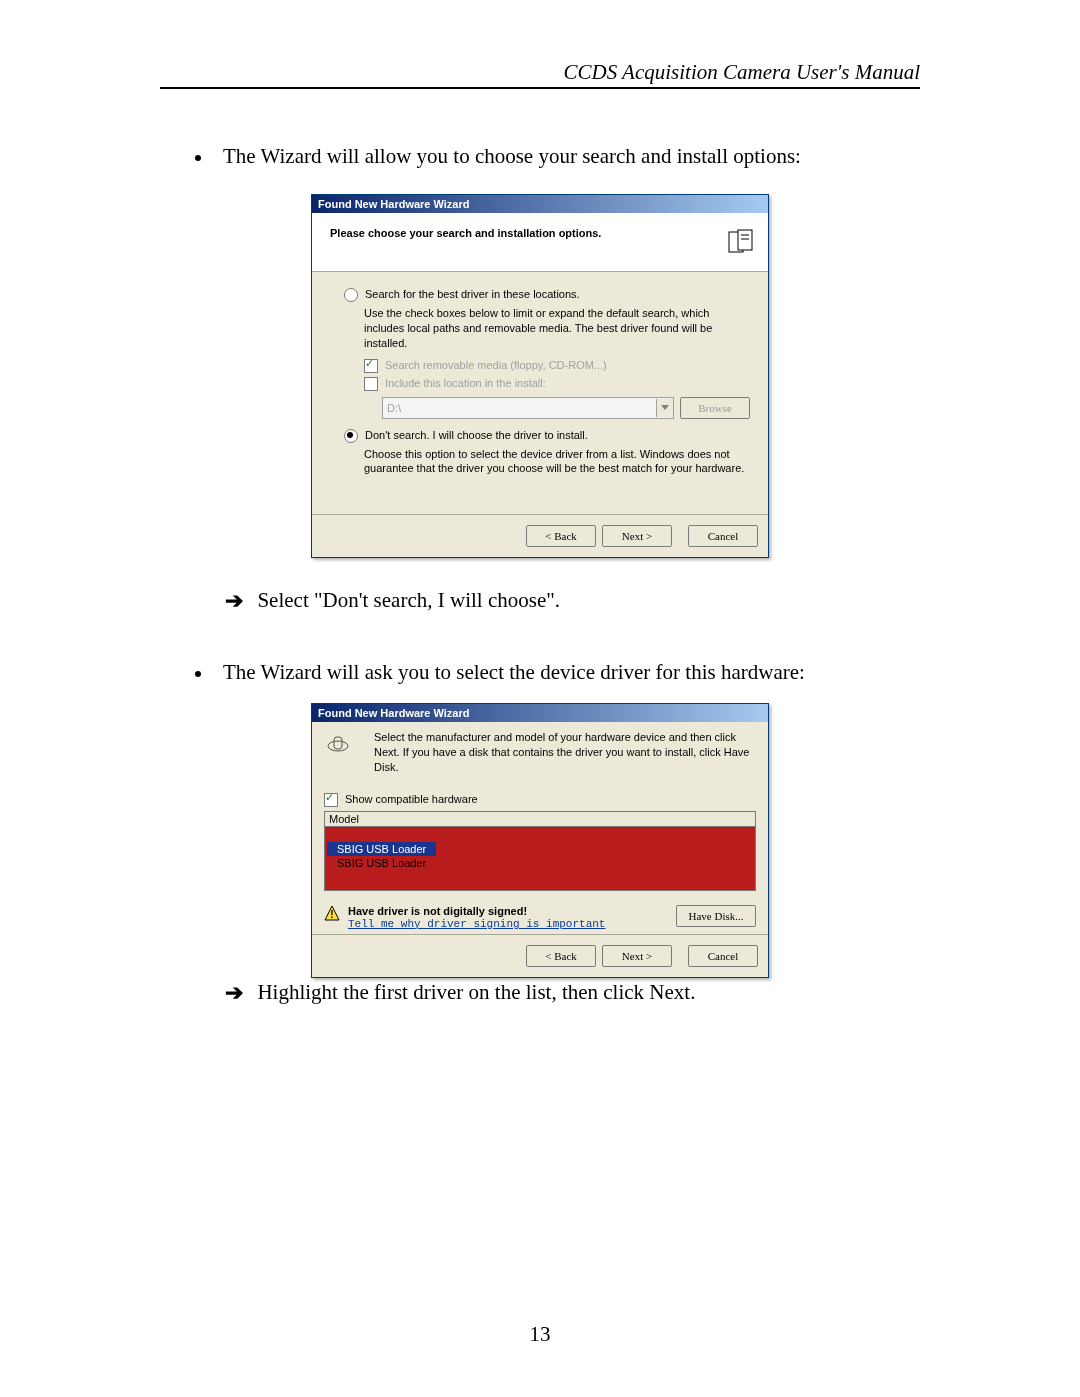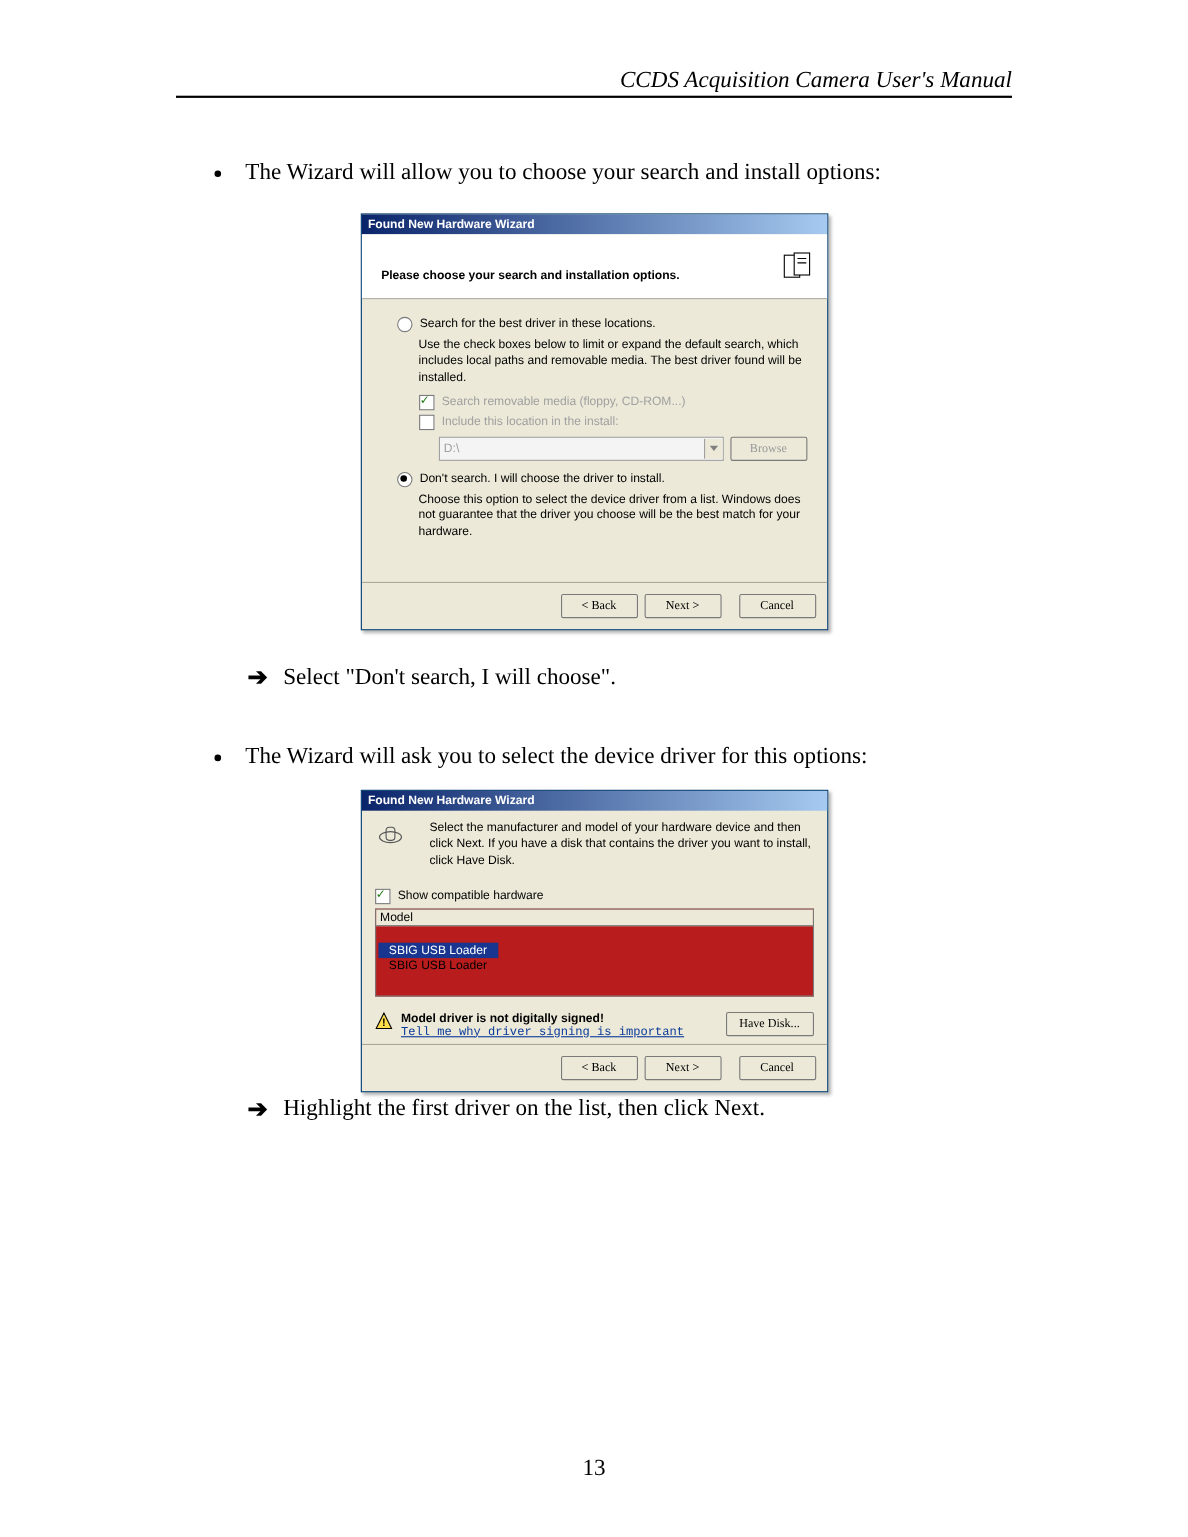"Found New Hardware Wizard" .dialog { width: 425px -> 458px }
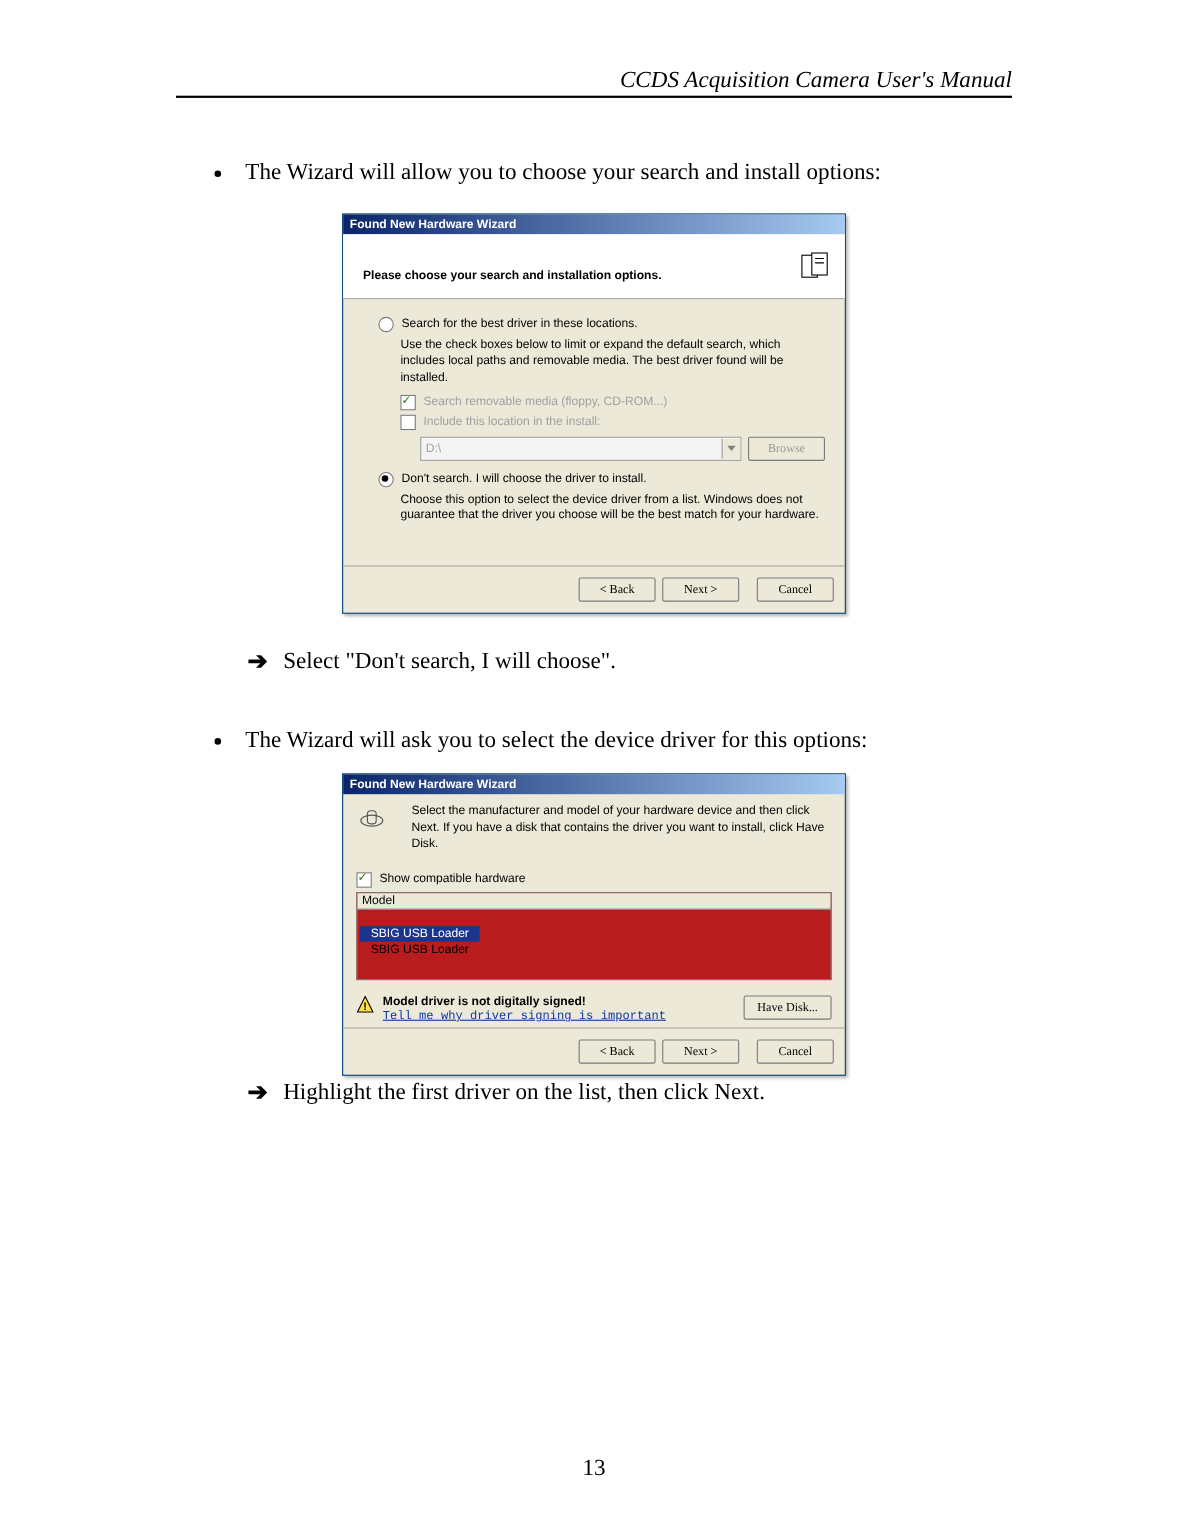"Please choose your search and" .dlg-head { align-items: flex-end -> flex-start }
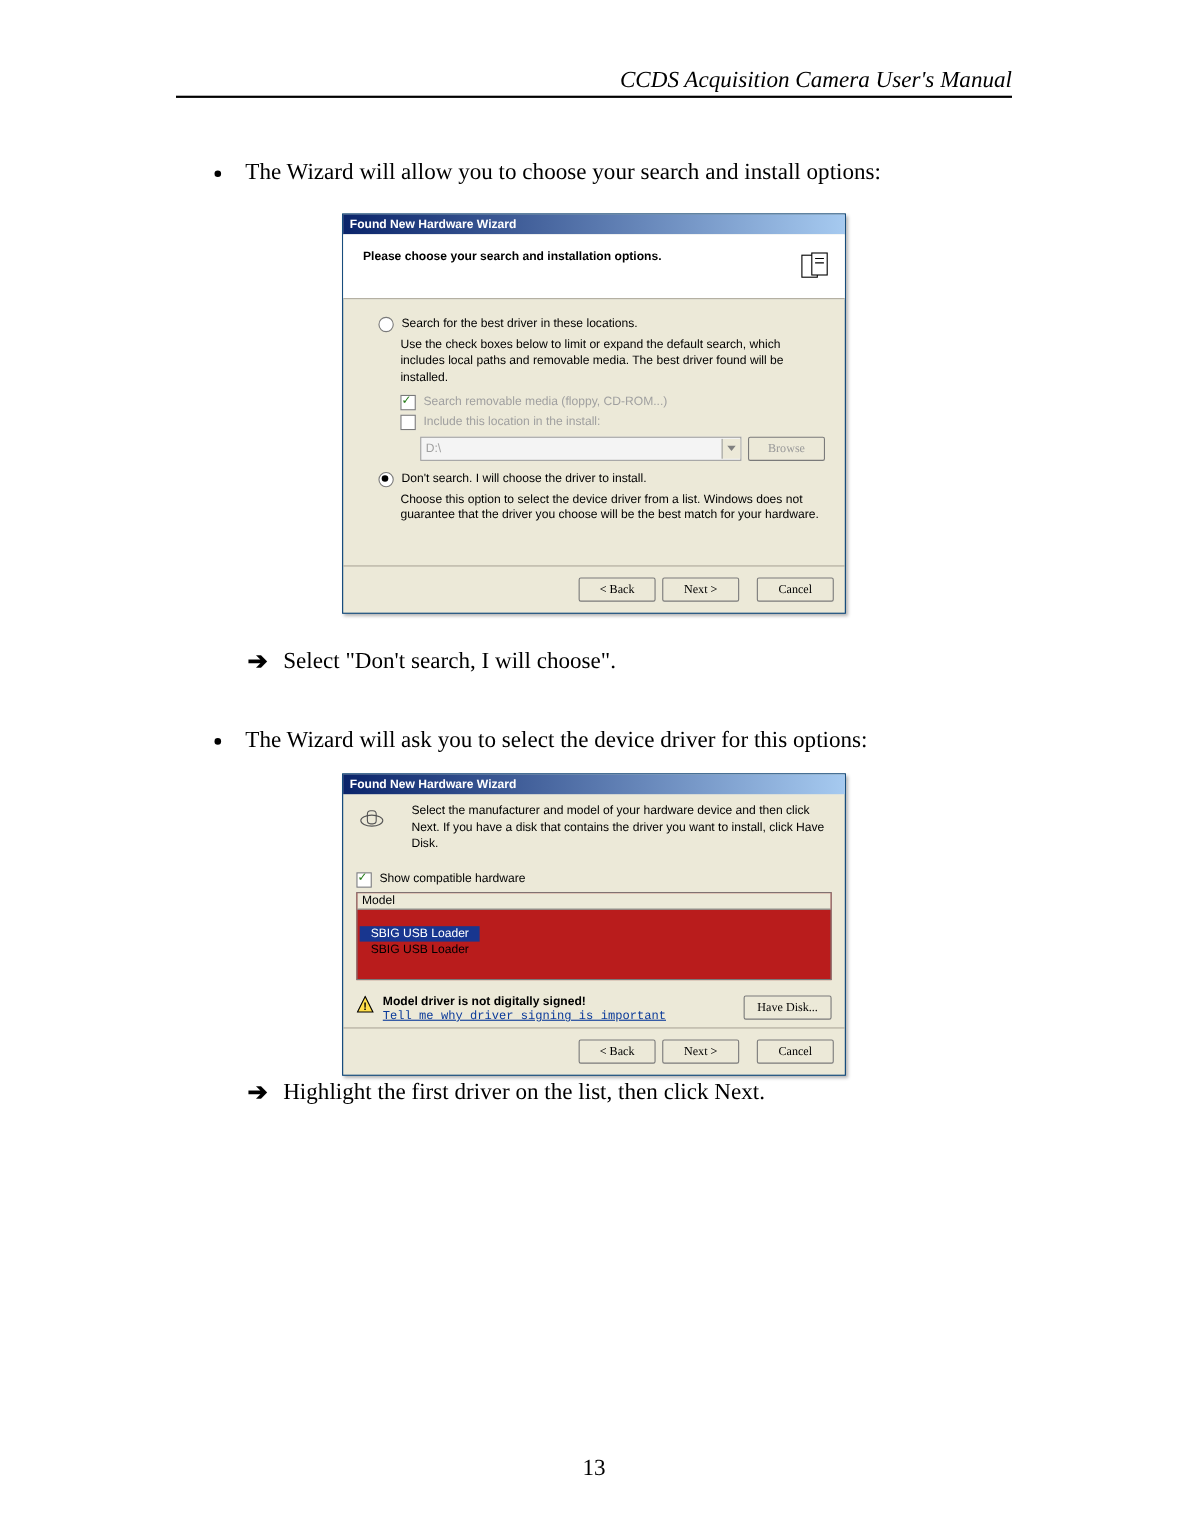"The Wizard will ask you" span { text: options -> hardware }
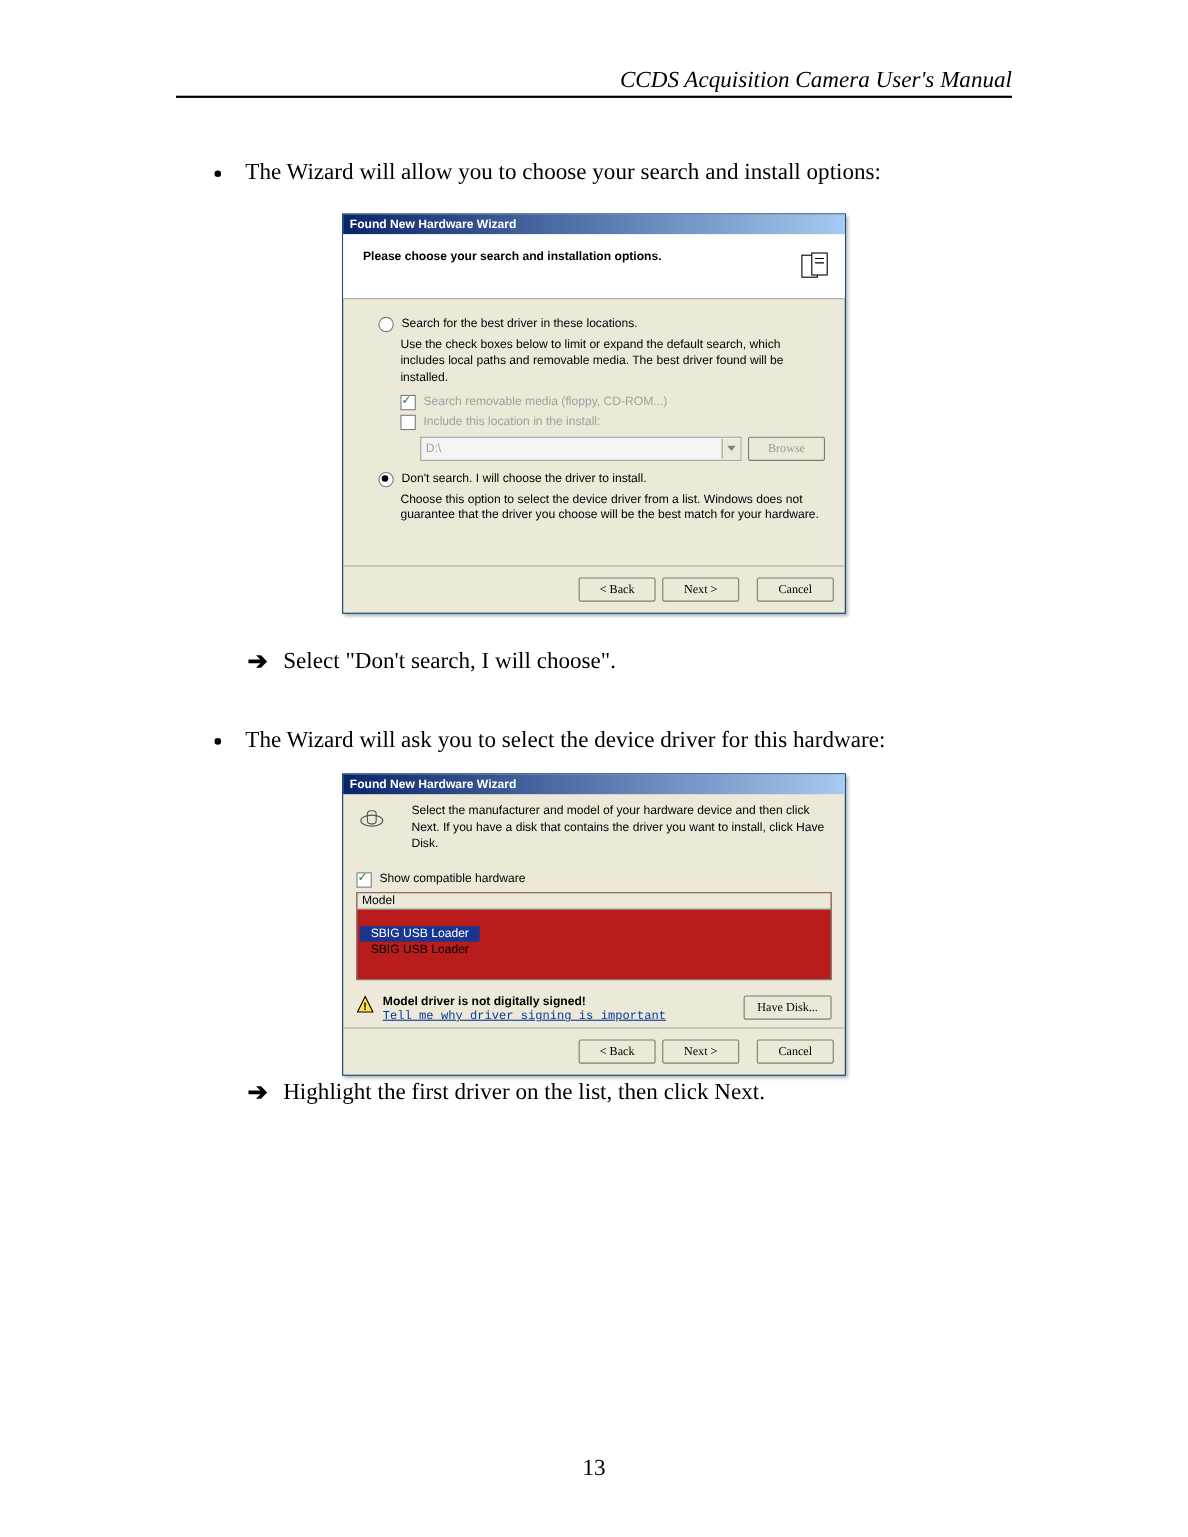"Model driver is not digitally" div { text: Model -> Have }
